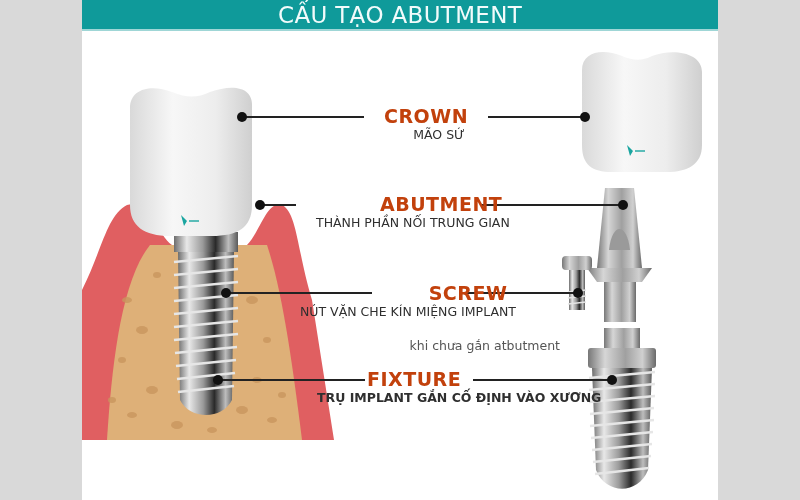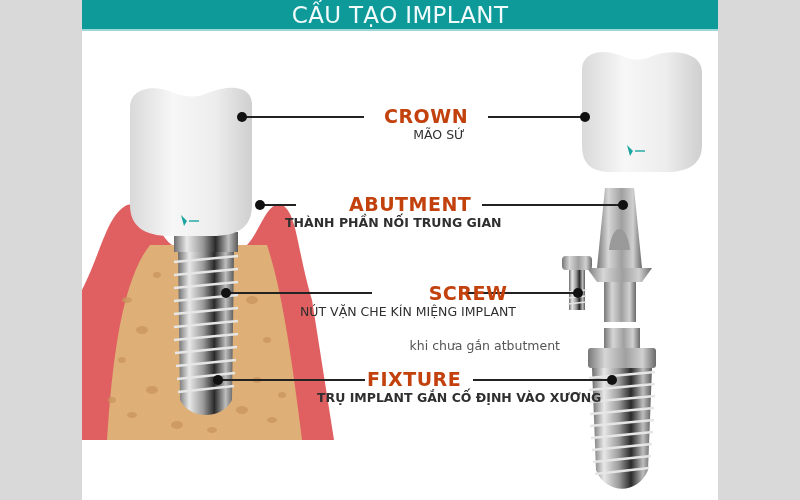"CẤU TẠO IMPLANT" span.title-text { text: IMPLANT -> ABUTMENT }
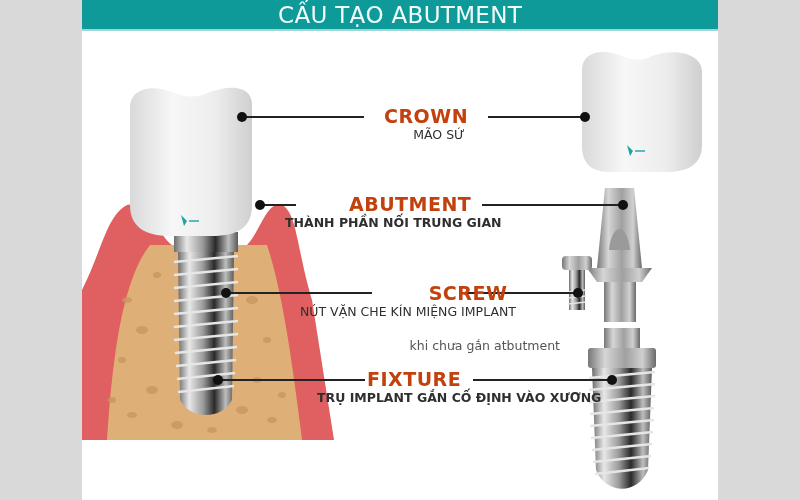"ABUTMENT" div.label { left: 203px -> 234px }
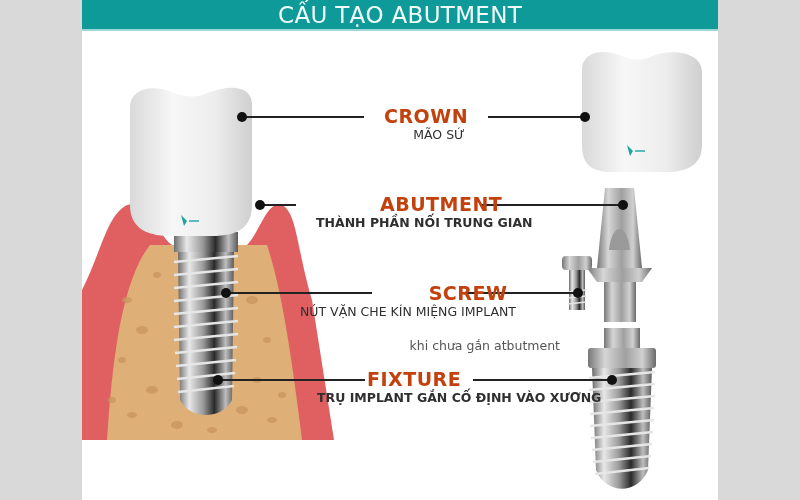"THÀNH PHẦN NỐI TRUNG GIAN" div.sub { font-weight: bold -> none }
